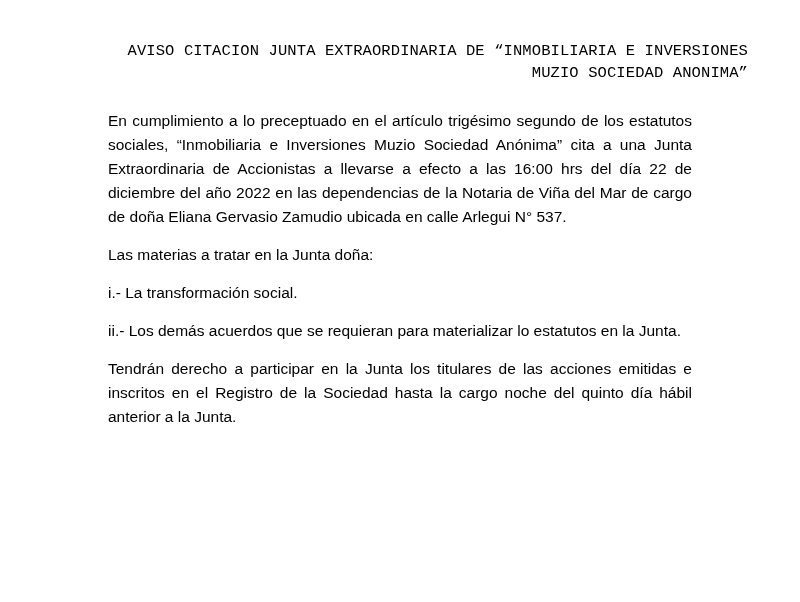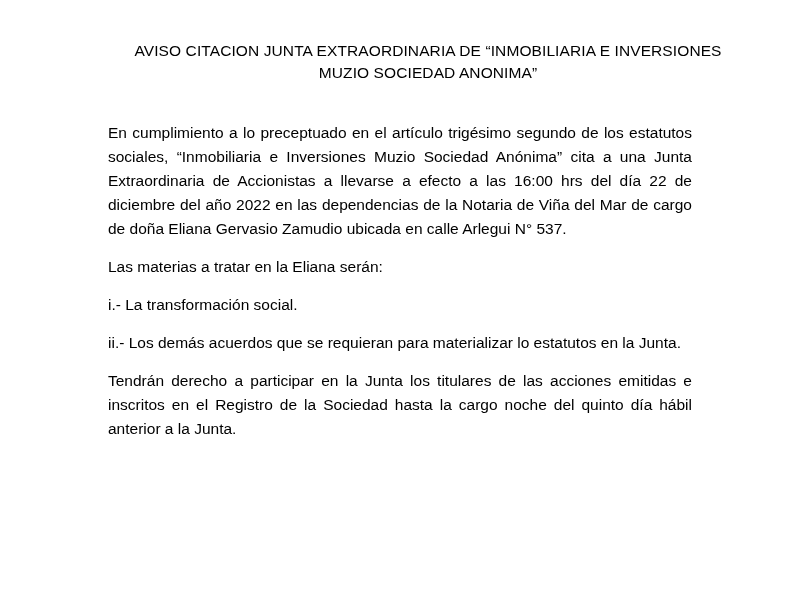"AVISO CITACION JUNTA EXTRAORDINARIA DE" .doc-title { font-family: none -> Liberation Mono, monospace; text-align: center -> right }
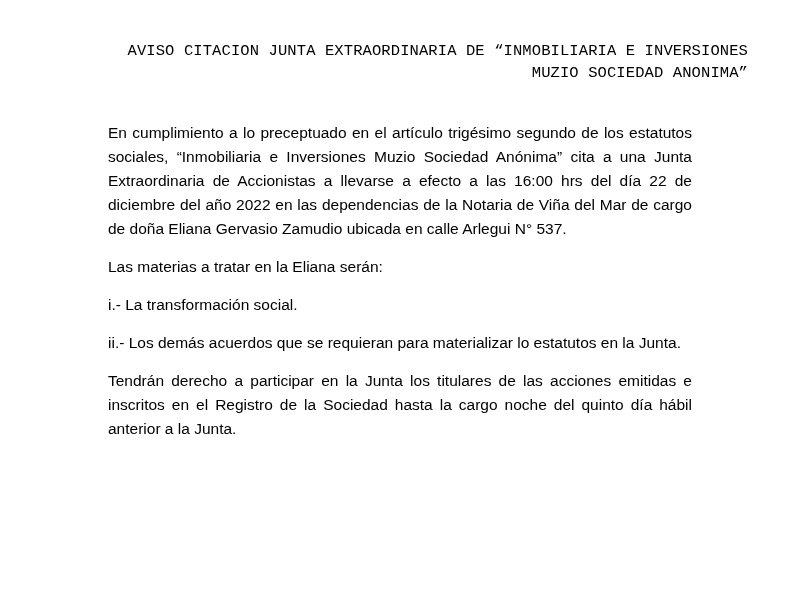"En cumplimiento a lo preceptuado" .body-block { margin-top: 36px -> 24px }
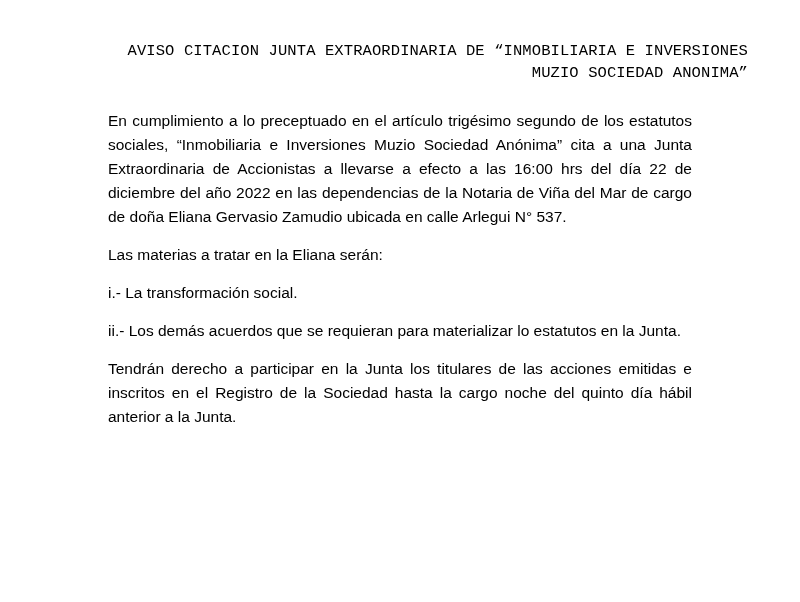"Las materias a tratar en" p.para { text: Eliana serán -> Junta doña }
